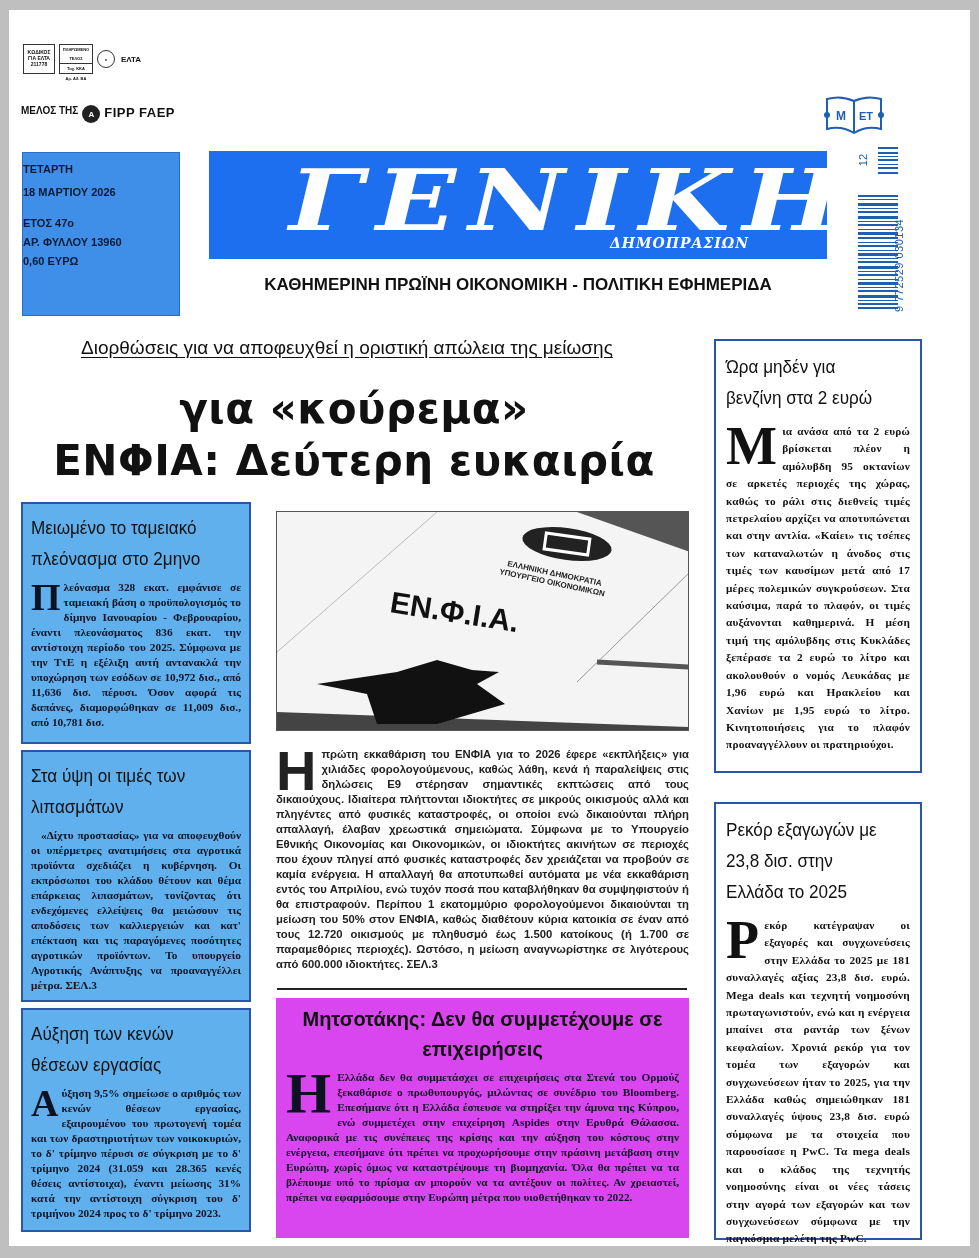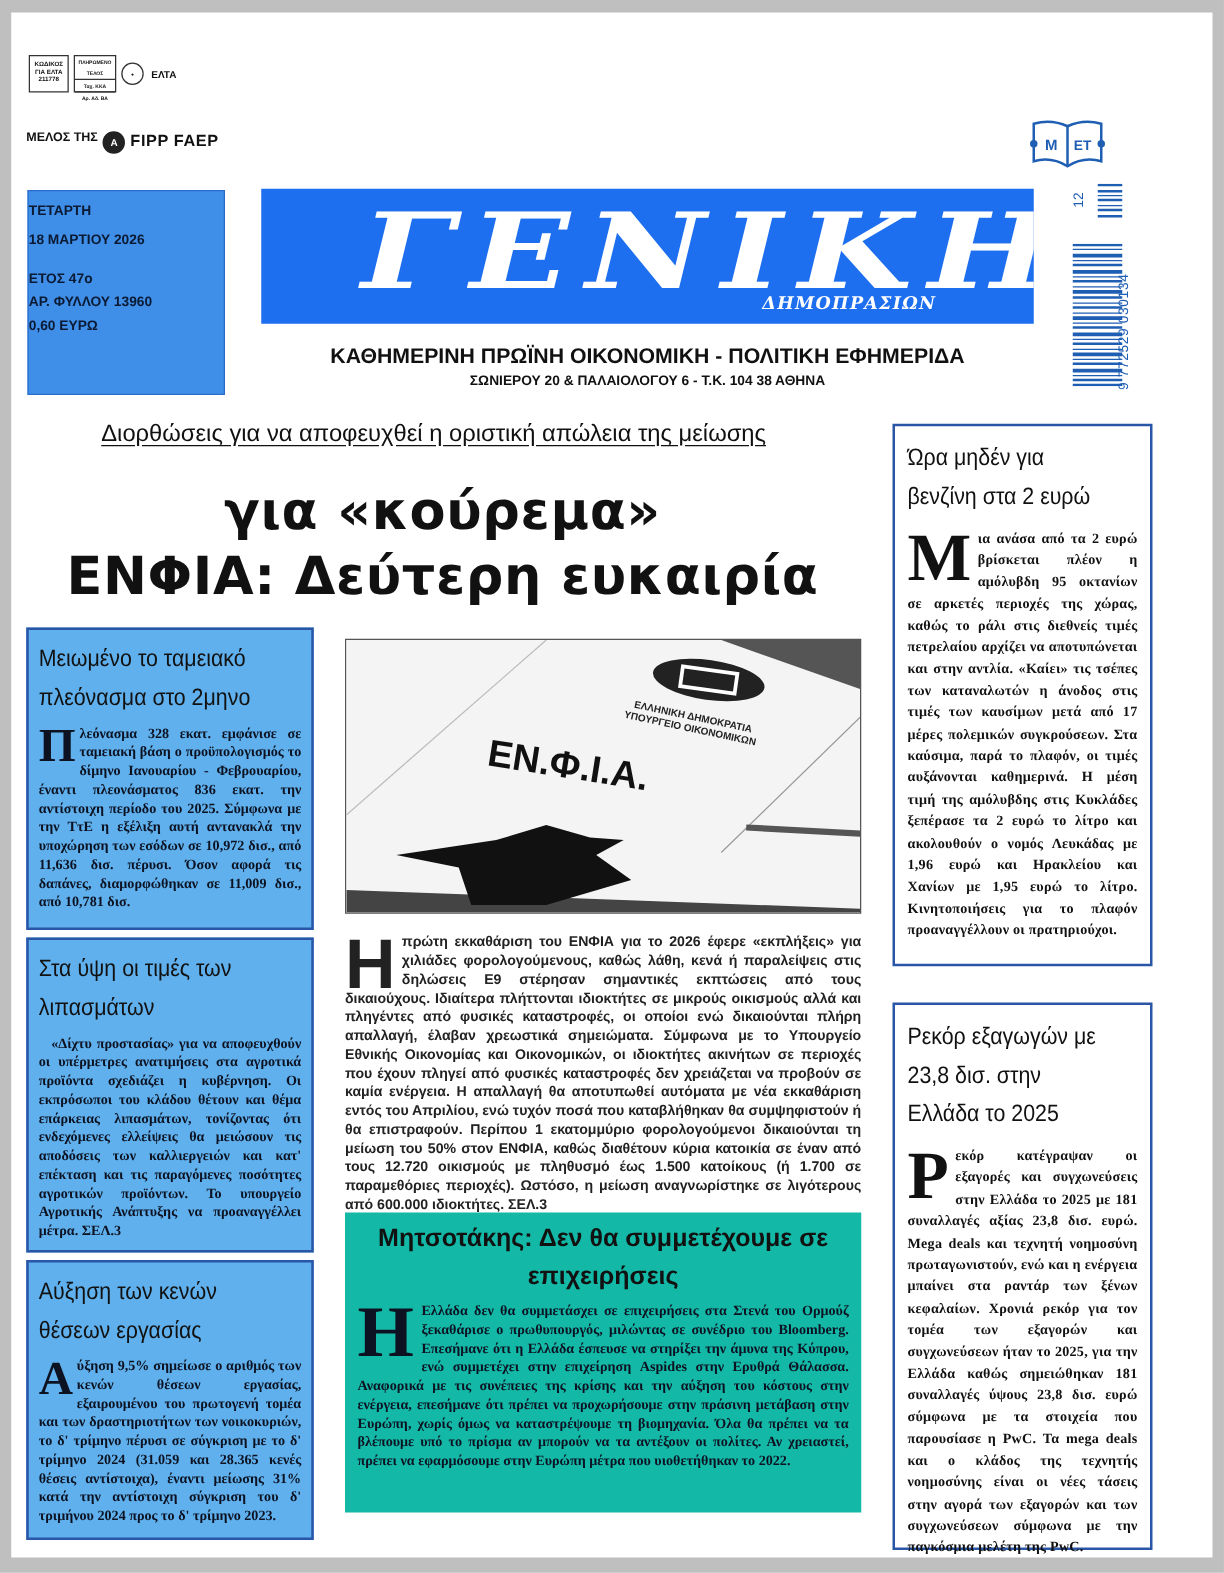"ΣΩΝΙΕΡΟΥ 20 & ΠΑΛΑΙΟΛΟΓΟΥ 6" div.address { html: <div>ΣΩΝΙΕΡΟΥ 20 &amp; ΠΑΛΑΙΟΛΟΓΟΥ 6 - Τ.Κ. 104 38 ΑΘΗΝΑ</div> -> none }
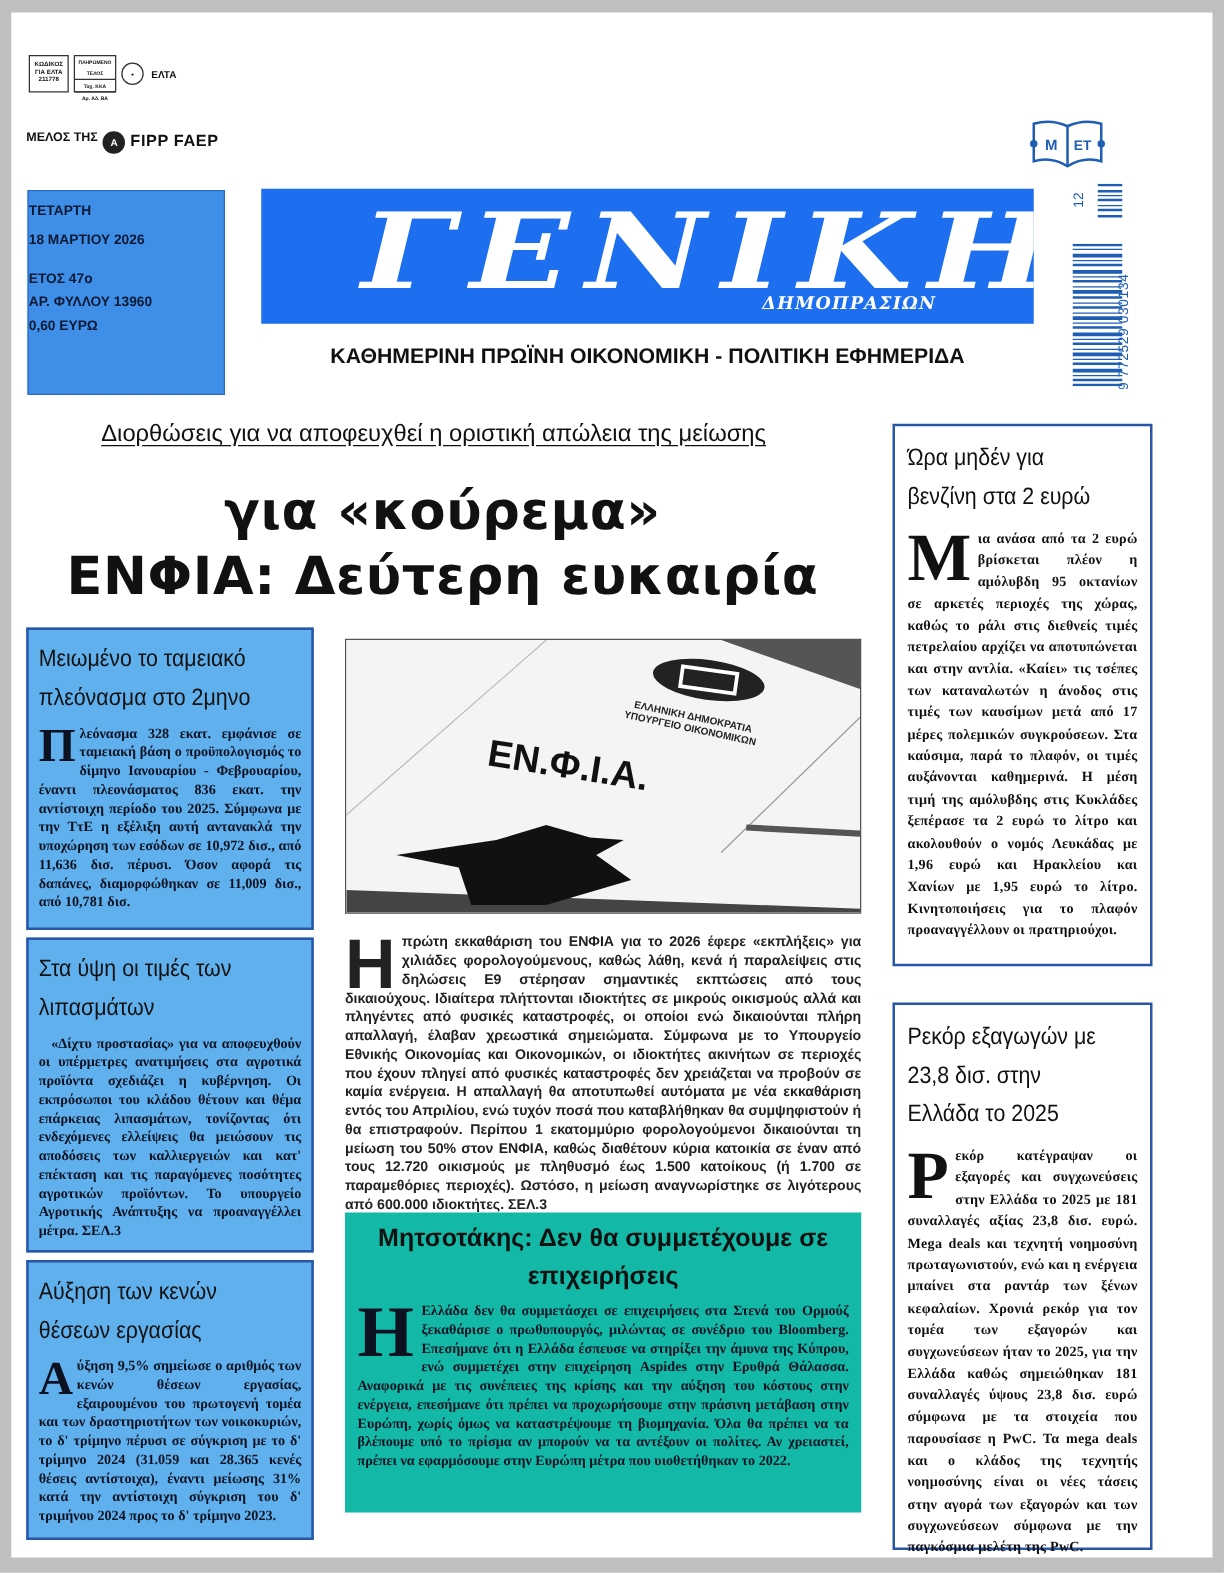"Μητσοτάκης: Δεν θα συμμετέχουμε σε" .mbox { background: #14b8a6 -> #d946ef; top: 960px -> 988px }
